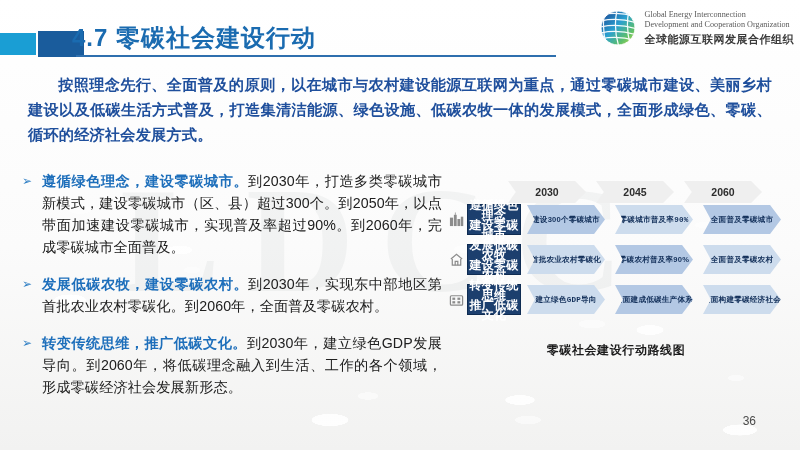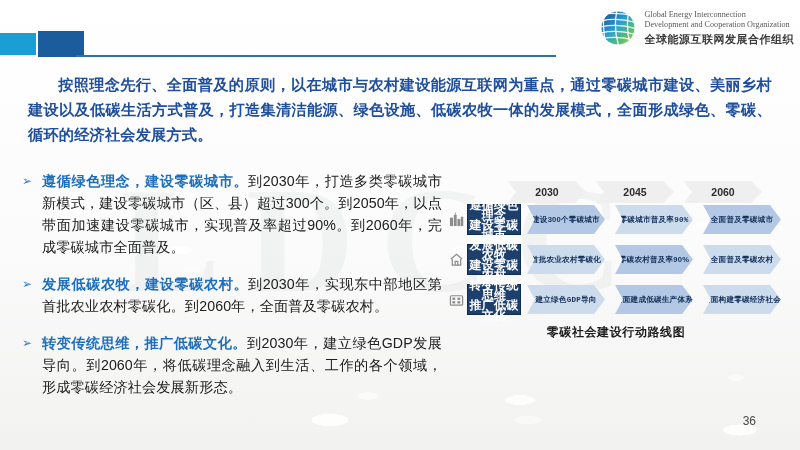"4.7 零碳社会建设行动" div.title { html: none -> <div>4.7 零碳社会建设行动</div> }
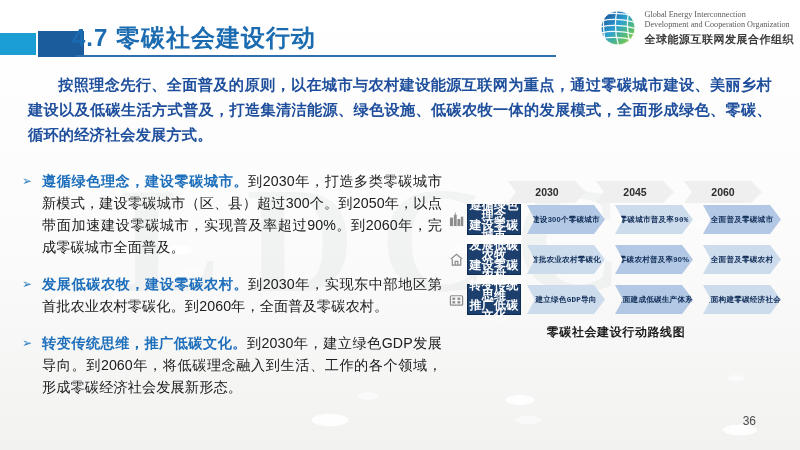"零碳社会建设行动路线图" .road-caption { margin-top: 9px -> 27px }
